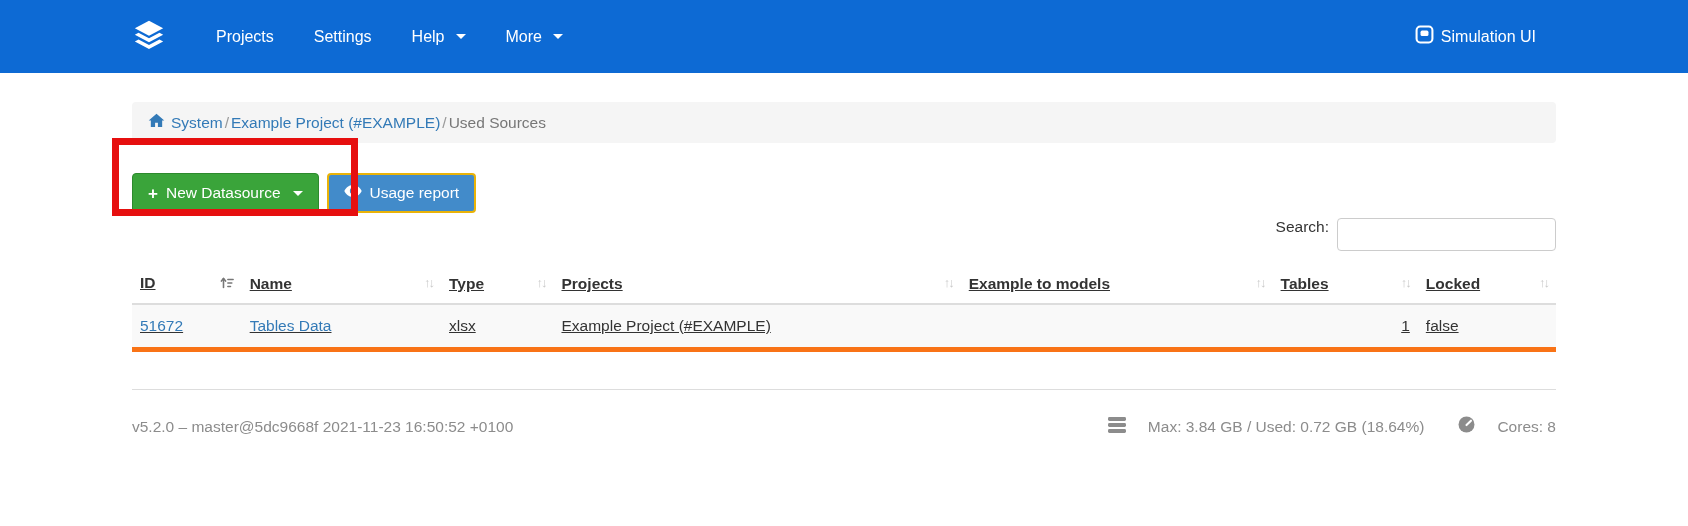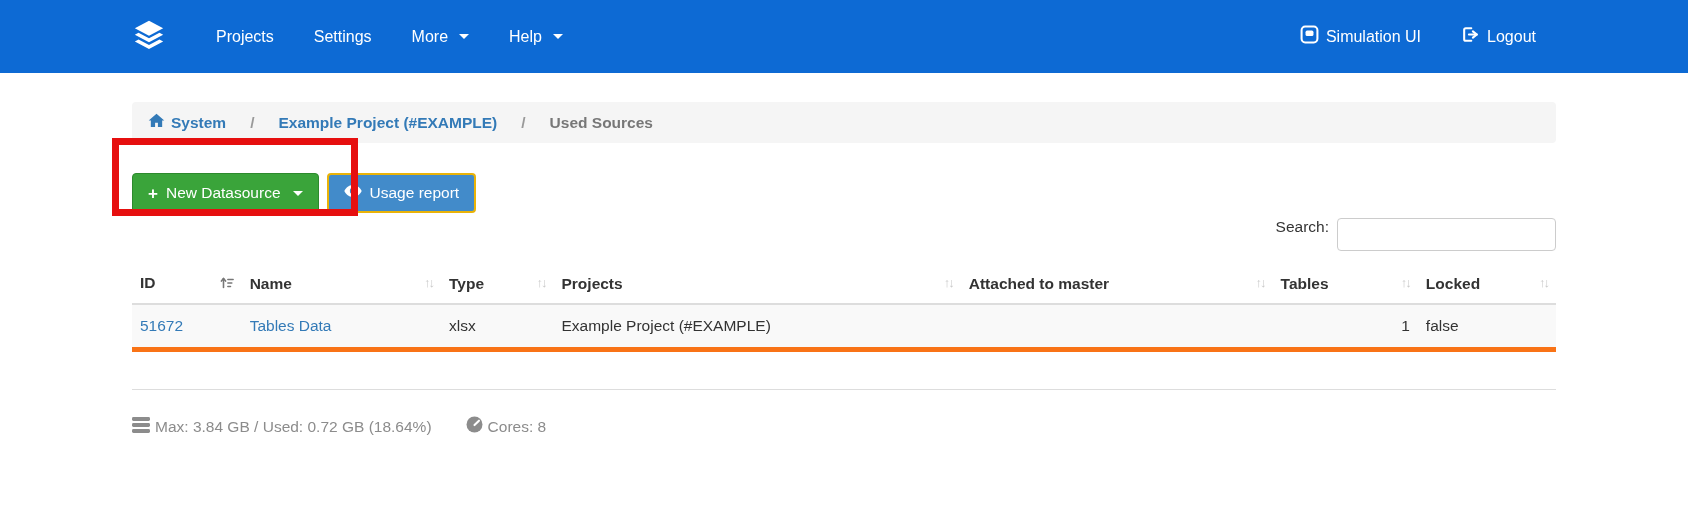"More" a.nav-link { order: before "Help" -> after "Help" }
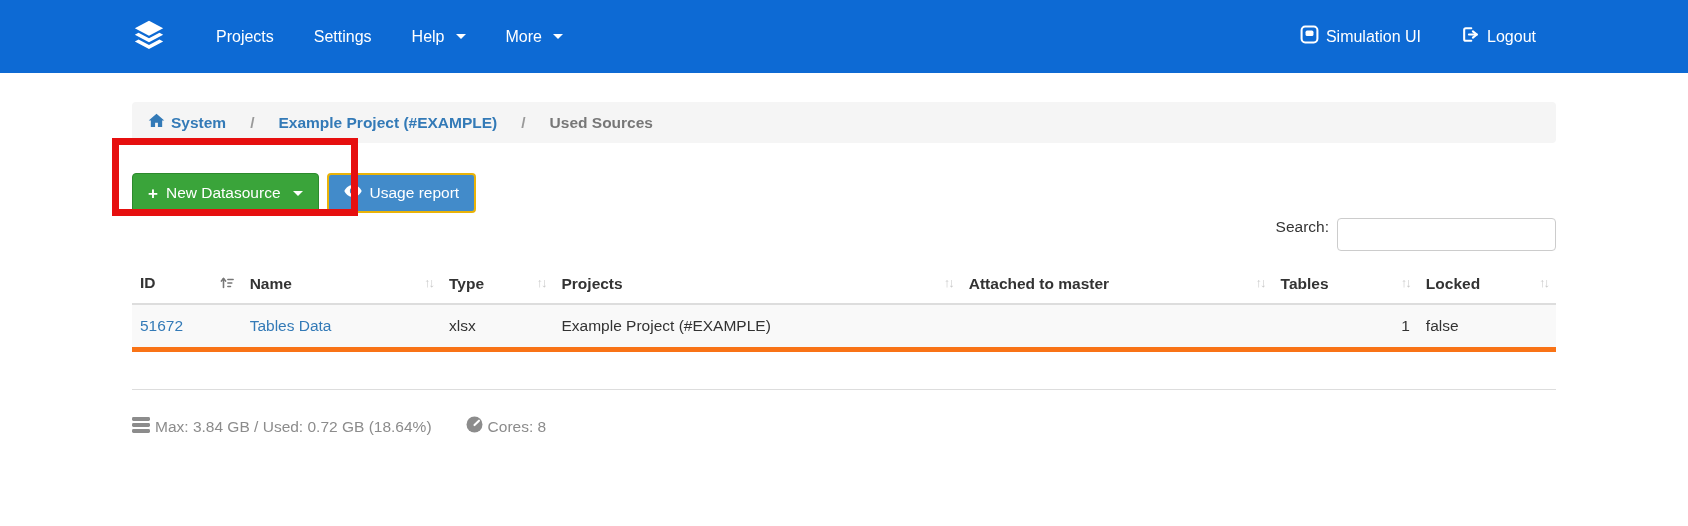"Logout" a.nav-link { html: <a> <span> <svg> <path></path> <path></path> <path></path> </svg> </span> <span>Logout</span> </a> -> none }
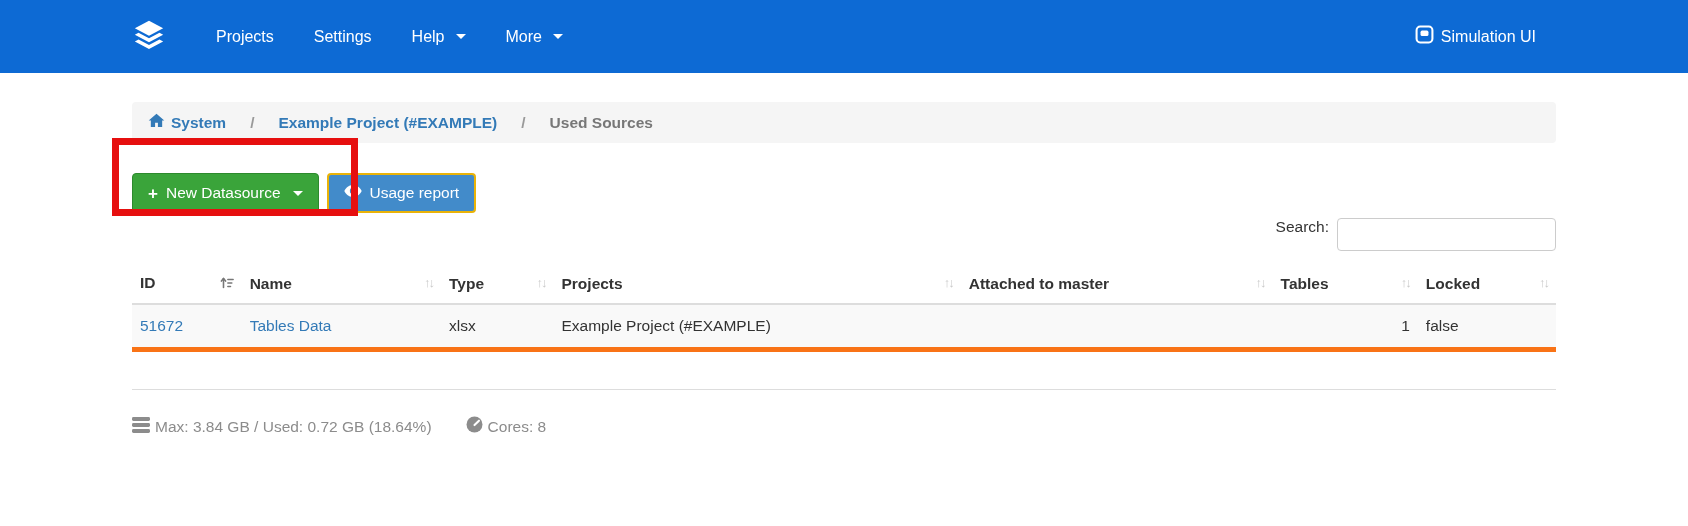"System" .breadcrumb { font-weight: bold -> none; gap: 24px -> 2px }
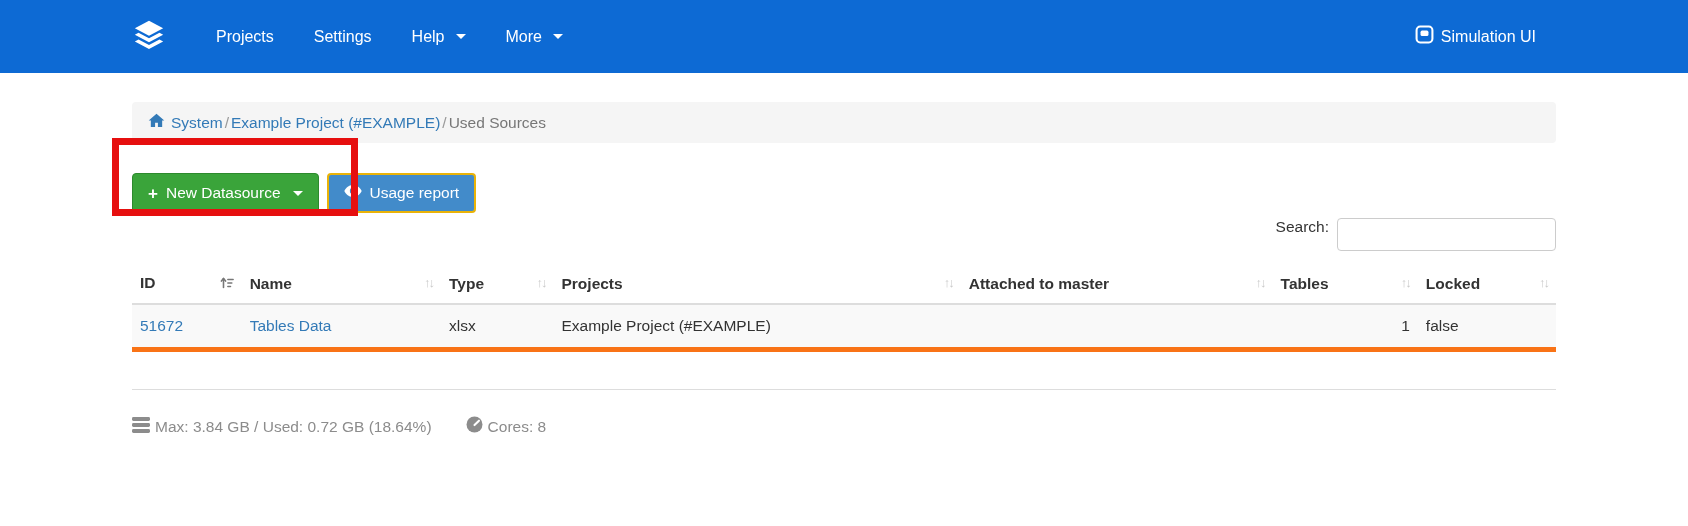"ID" table { text-decoration: none -> underline }
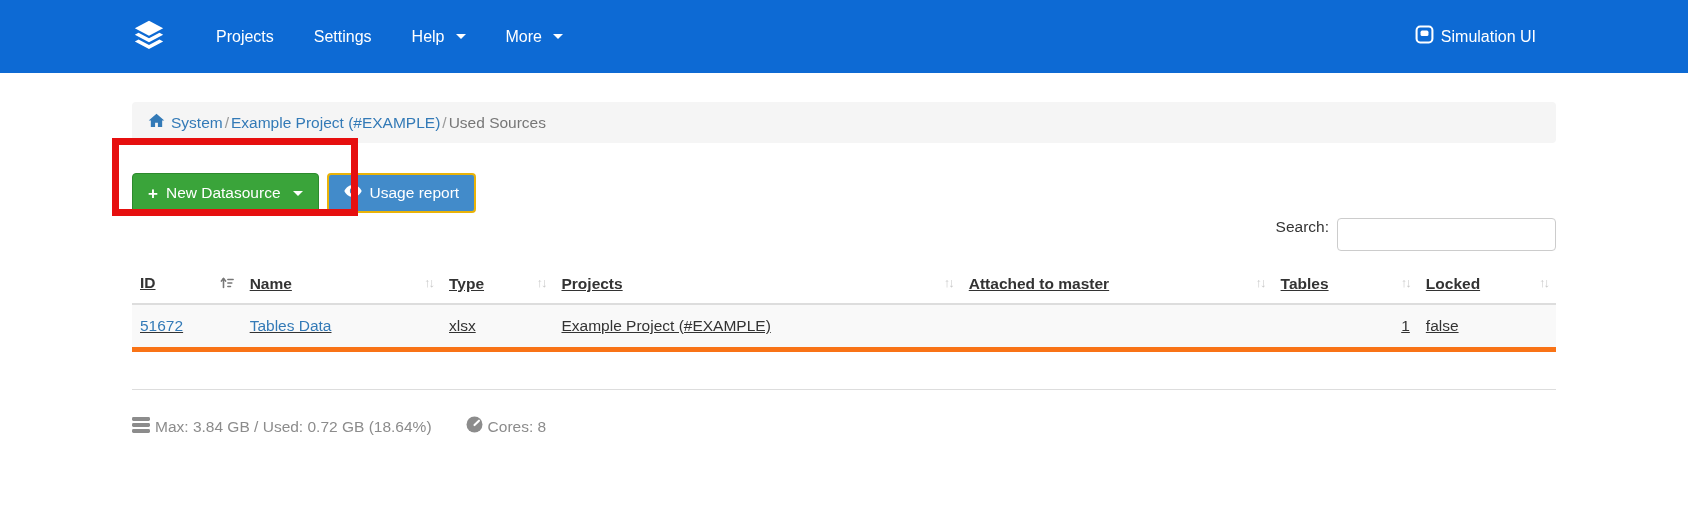"Attached to master" span { text: Attached to master -> Example to models }
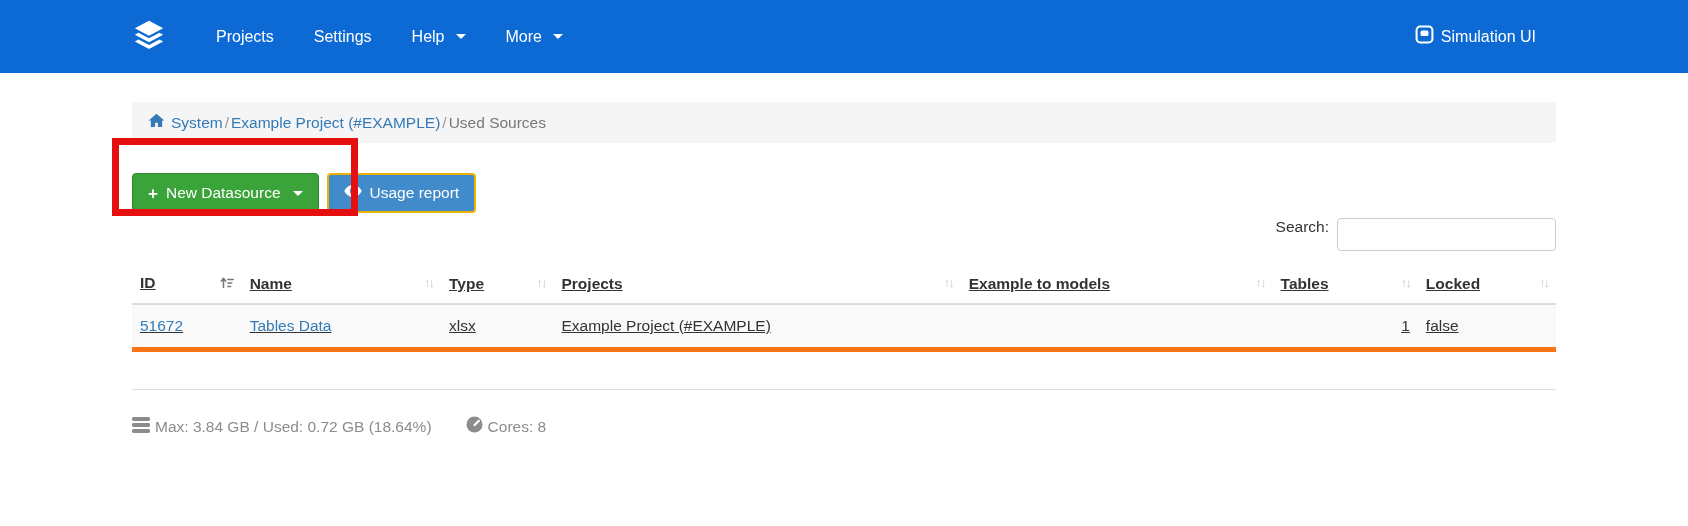"v5.2.0 – master@5dc9668f 2021-11-23" span { html: none -> <span>v5.2.0 – master@5dc9668f 2021-11-23 16:50:52 +0100</span> }
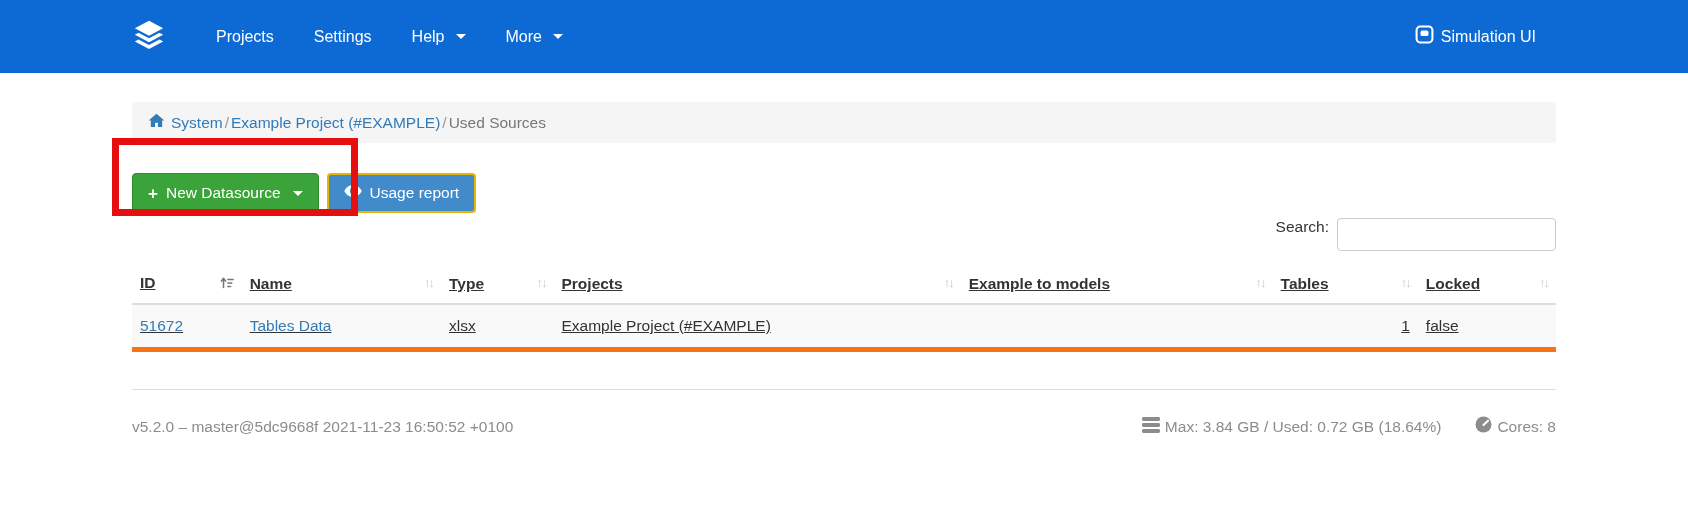"Max: 3.84 GB / Used:" .footer-item { gap: 5px -> 22px }
